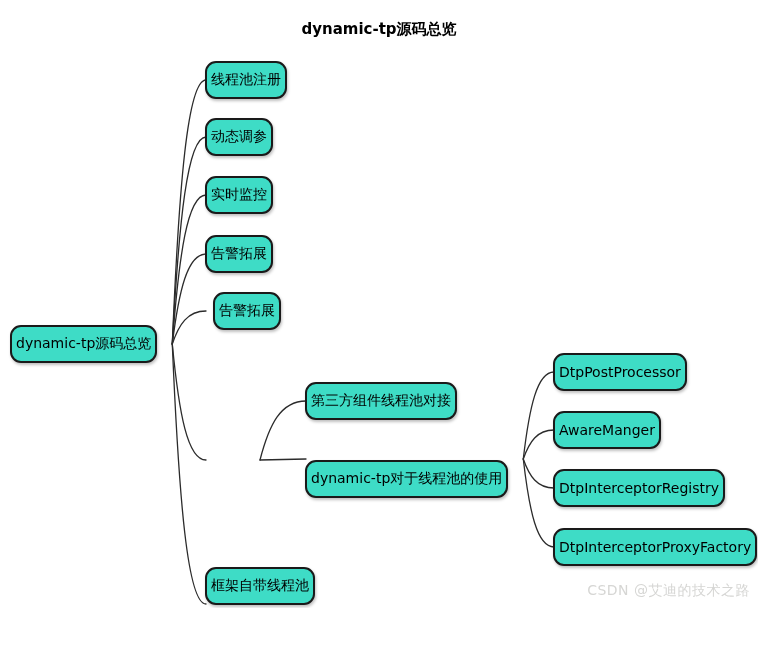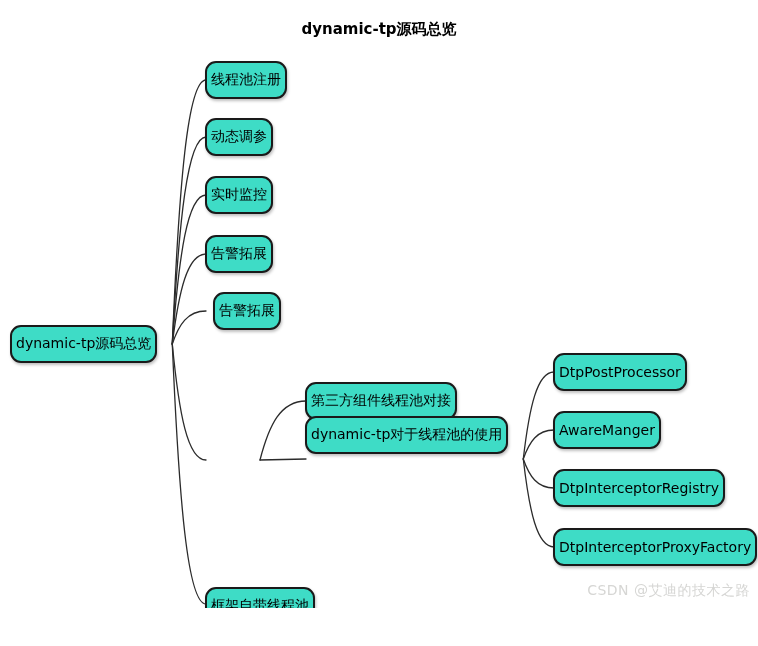"dynamic-tp对于线程池的使用" #n-c1 { top: 416px -> 460px }
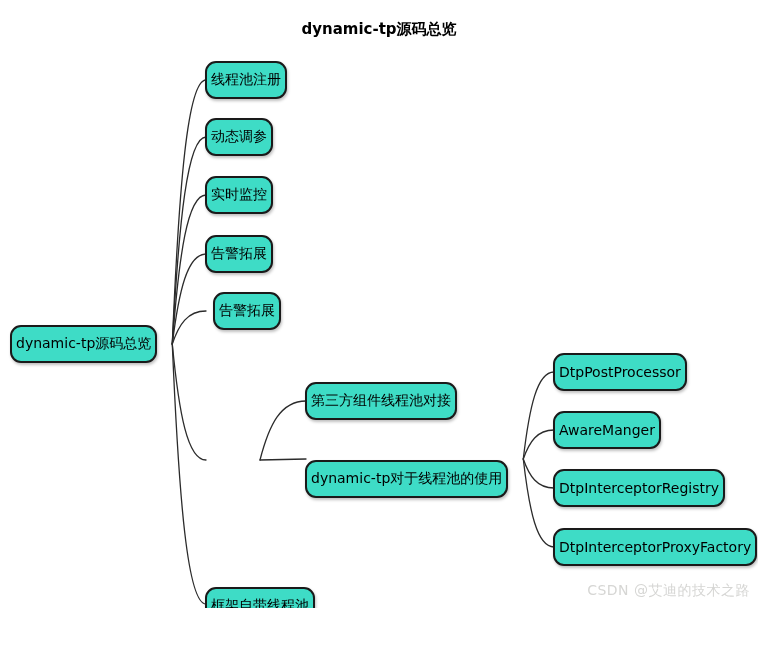"框架自带线程池" #n-b6 { top: 587px -> 567px }
